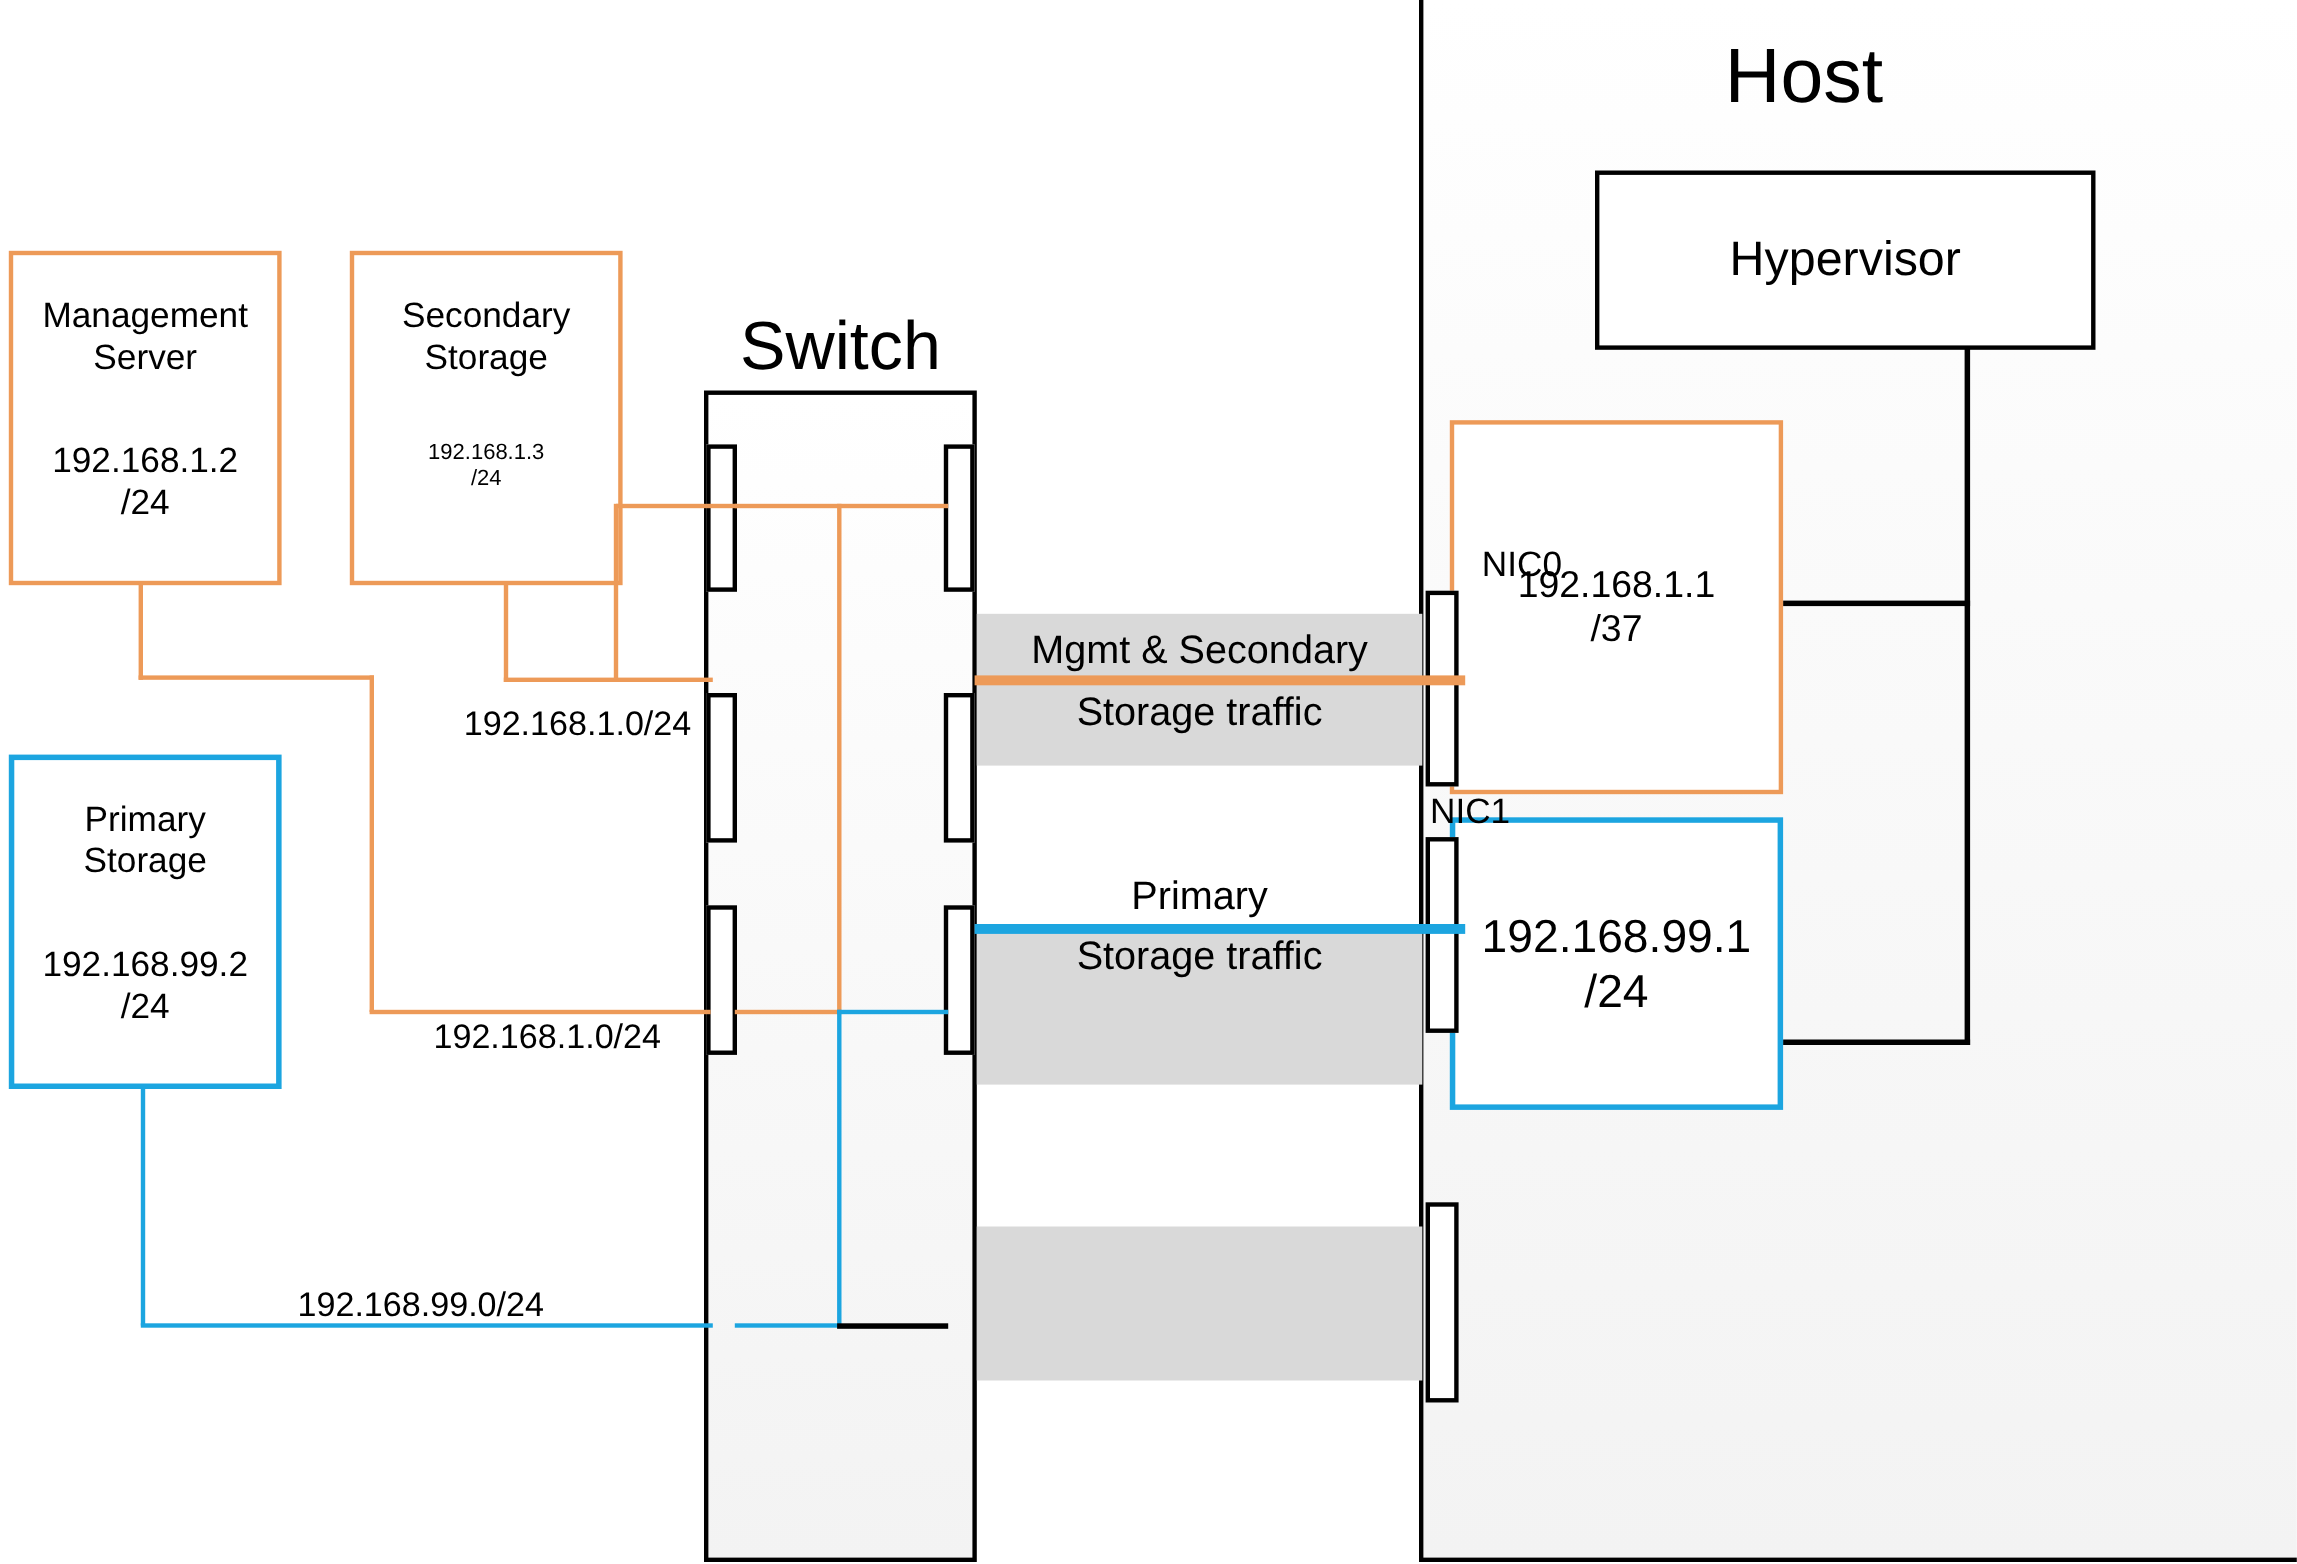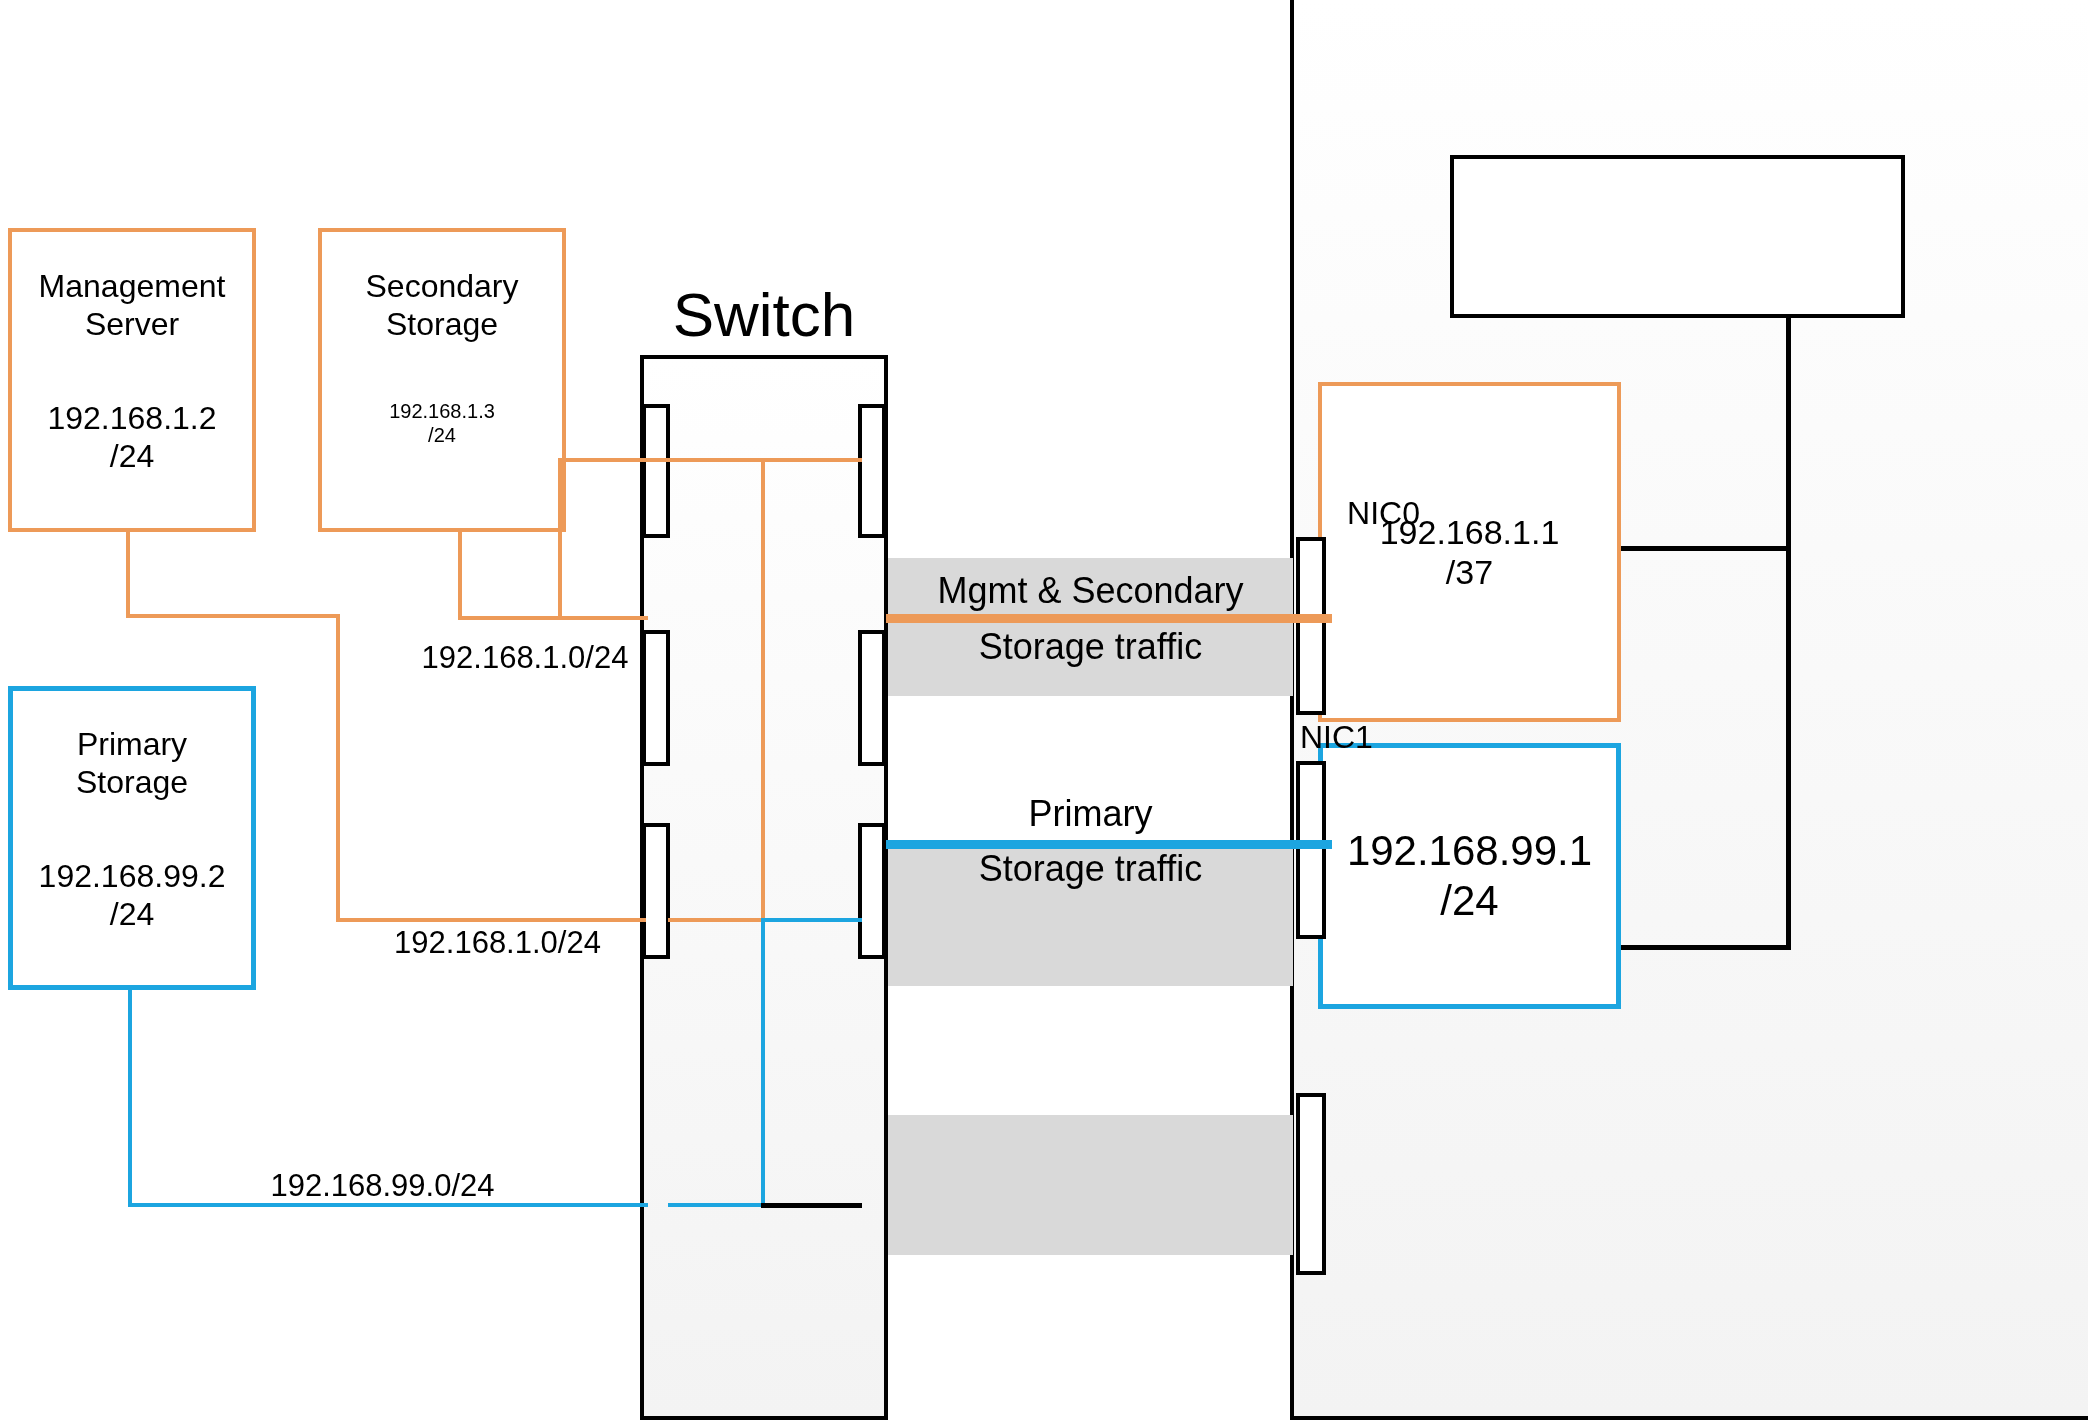"Host" div.t { html: none -> <div>Host</div> }
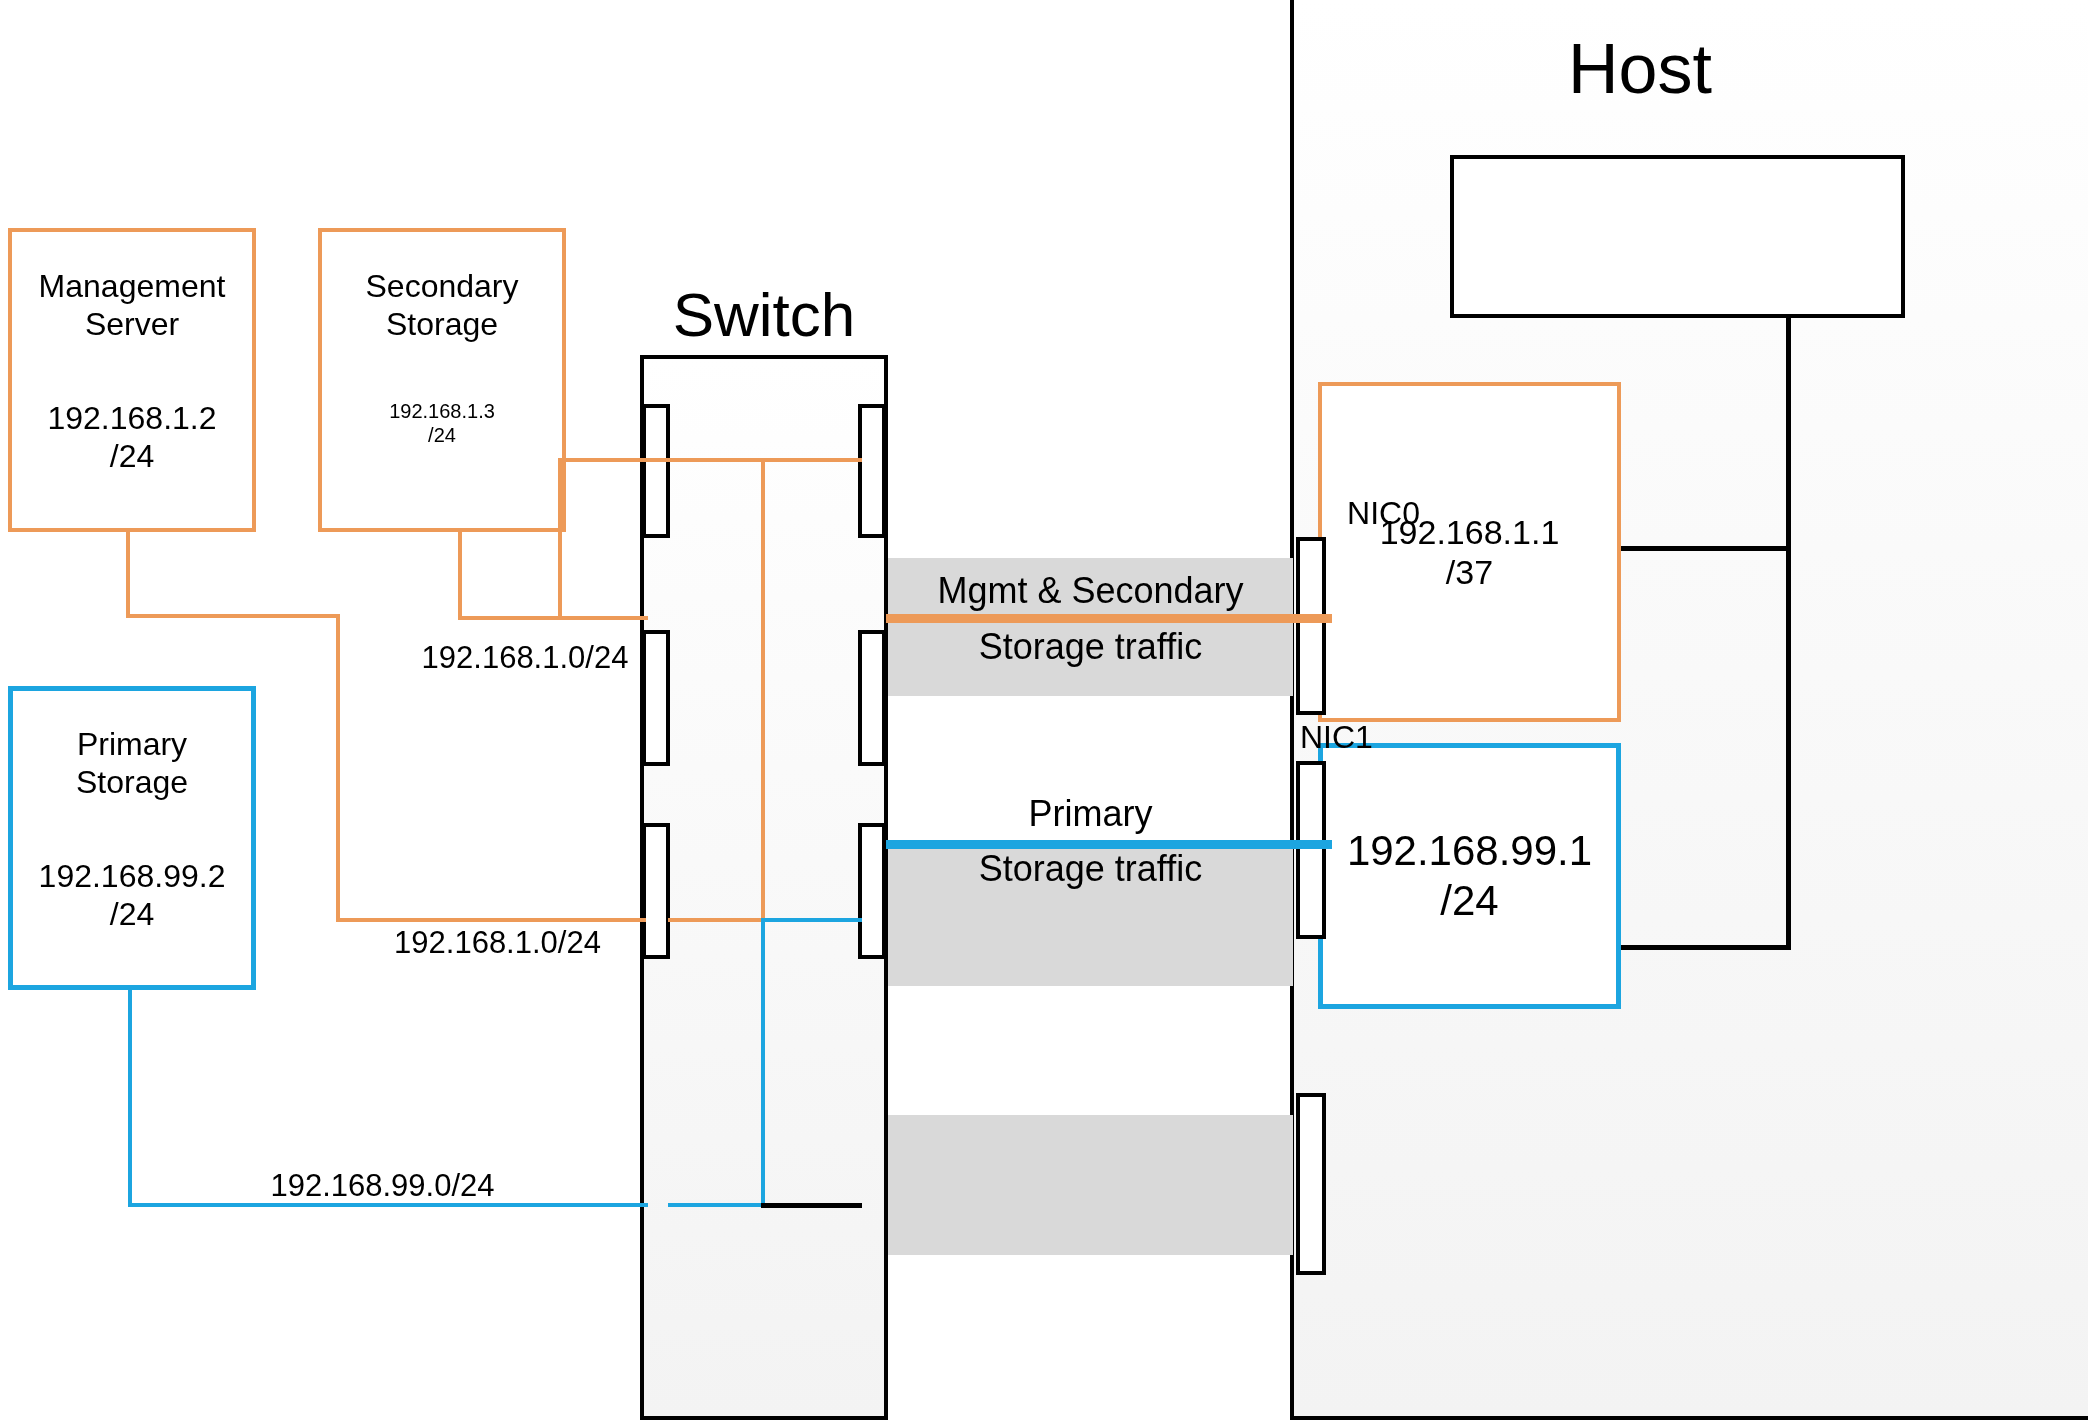"Hypervisor" div.t { html: none -> <div>Hypervisor</div> }
